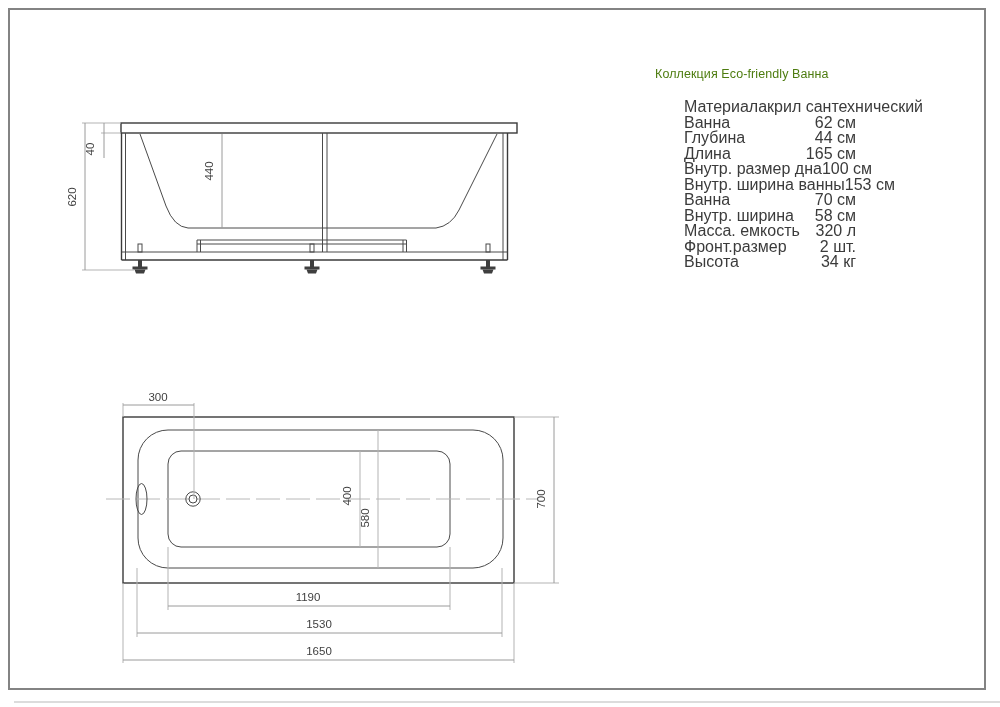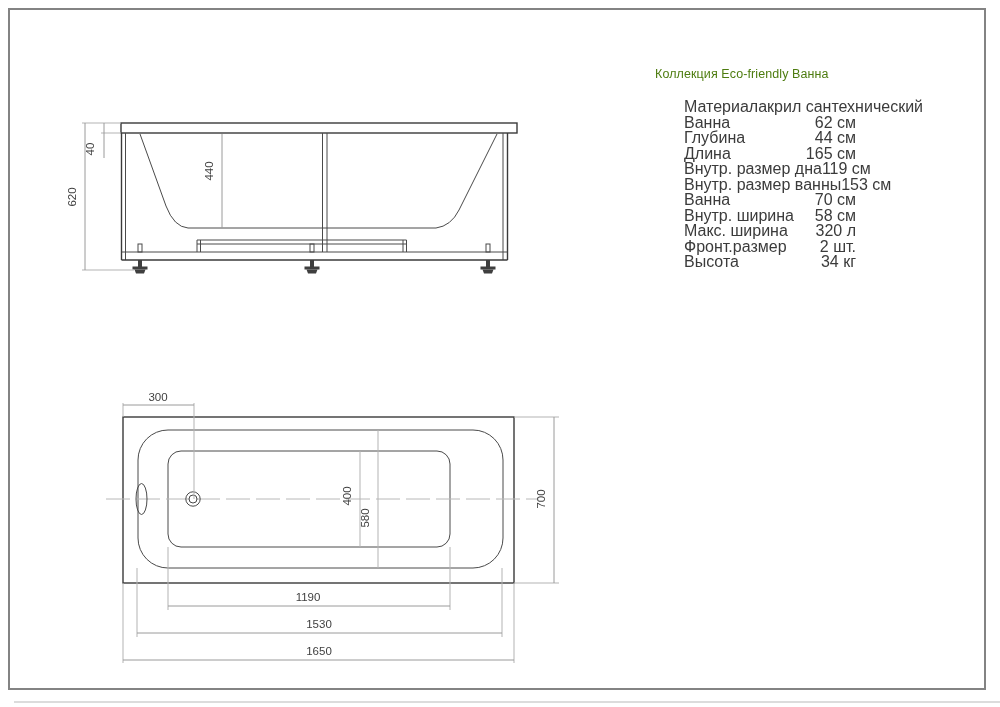"119 см" span.spec-value { text: 119 -> 100 }
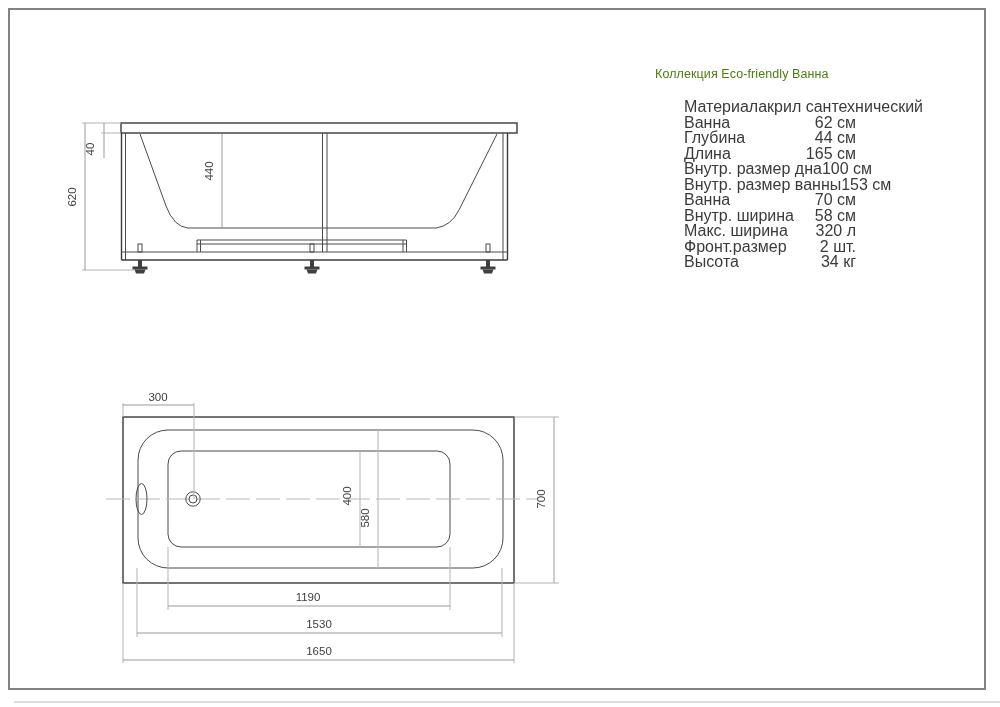"Внутр. размер ванны" span.spec-label { text: размер -> ширина }
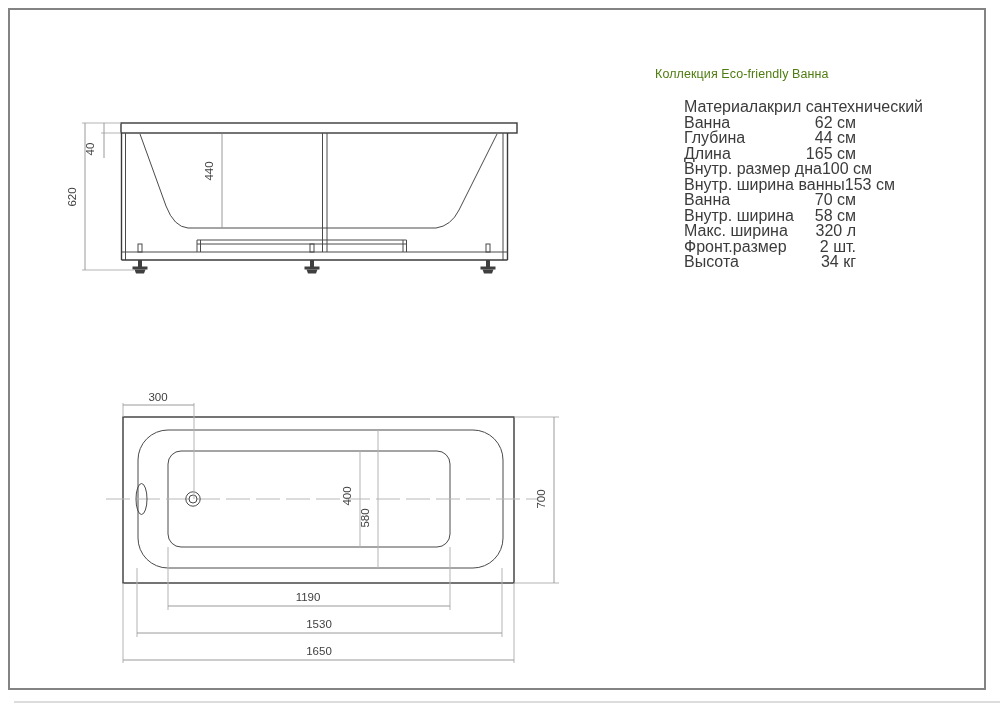"Макс. ширина" span.spec-label { text: Макс. ширина -> Масса. емкость }
